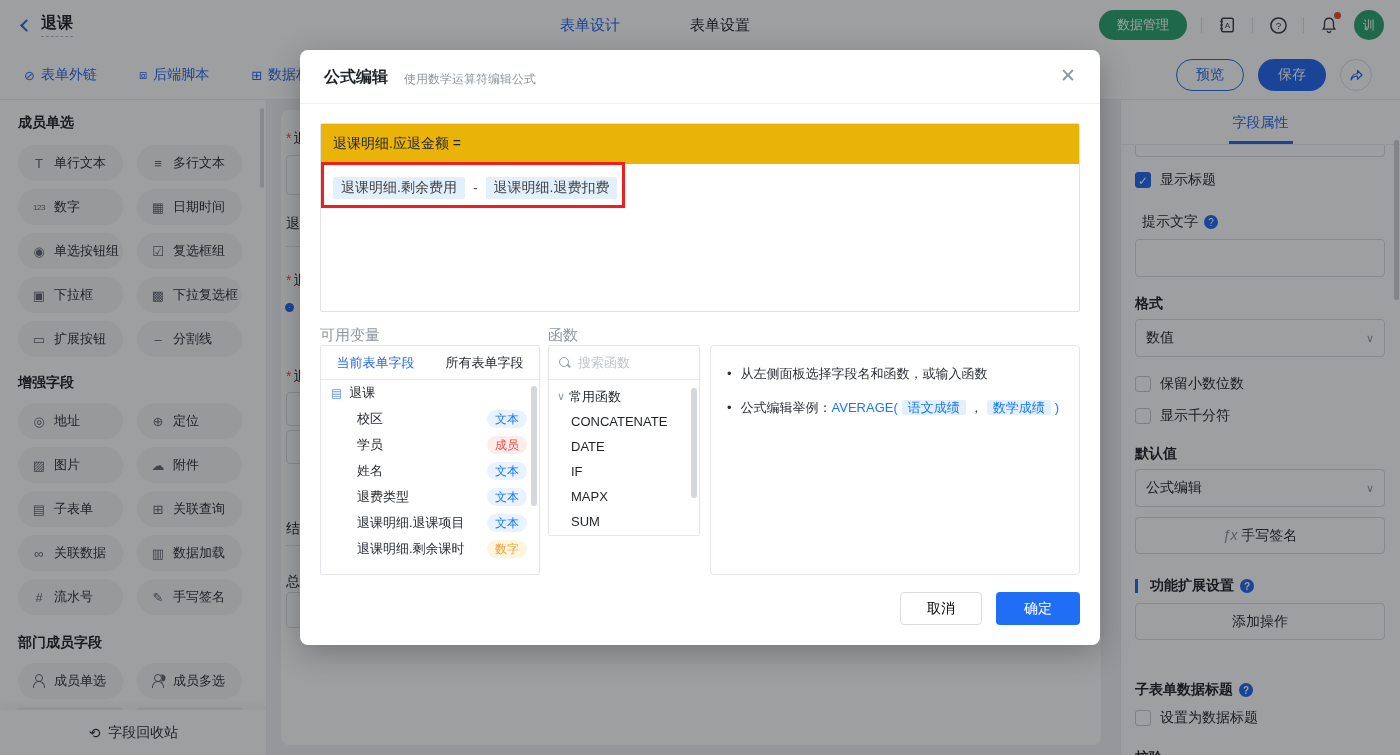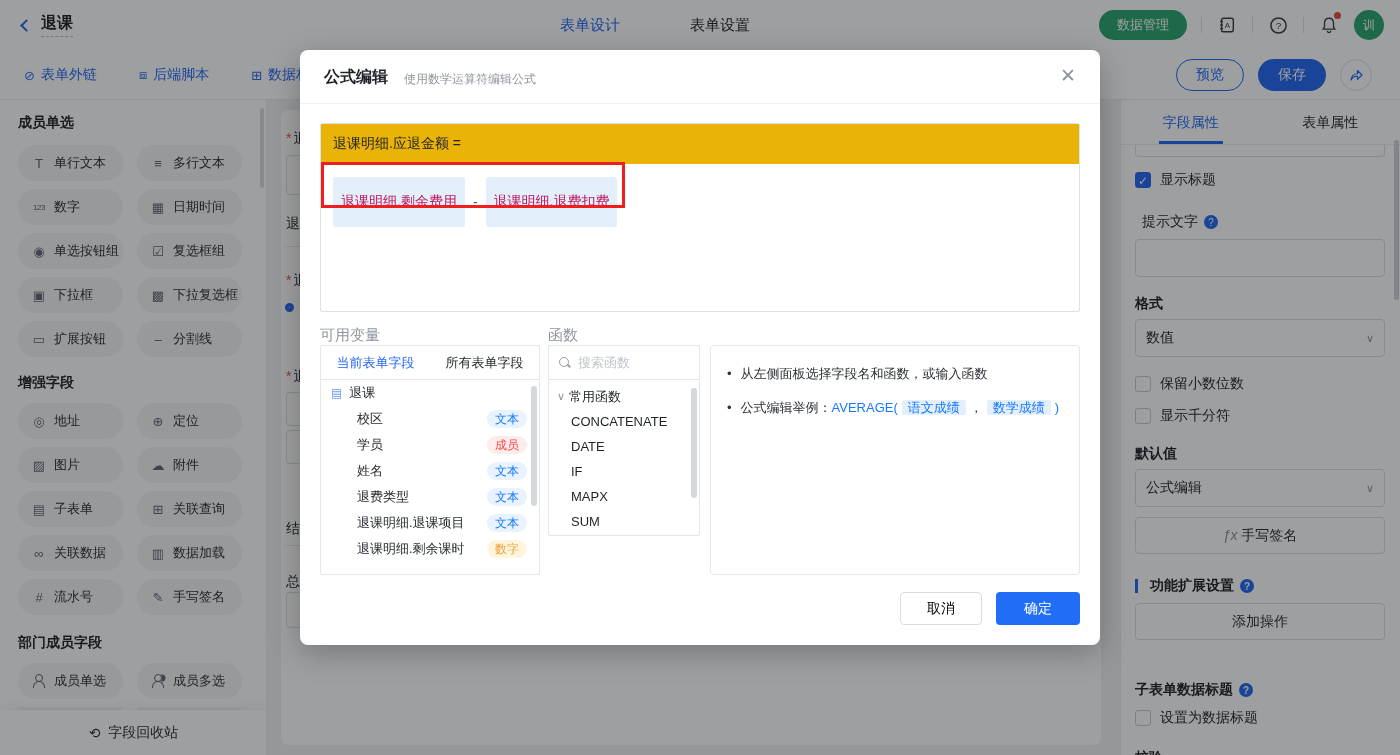"表单属性" div.rp-tab { html: <div>表单属性</div> -> none }
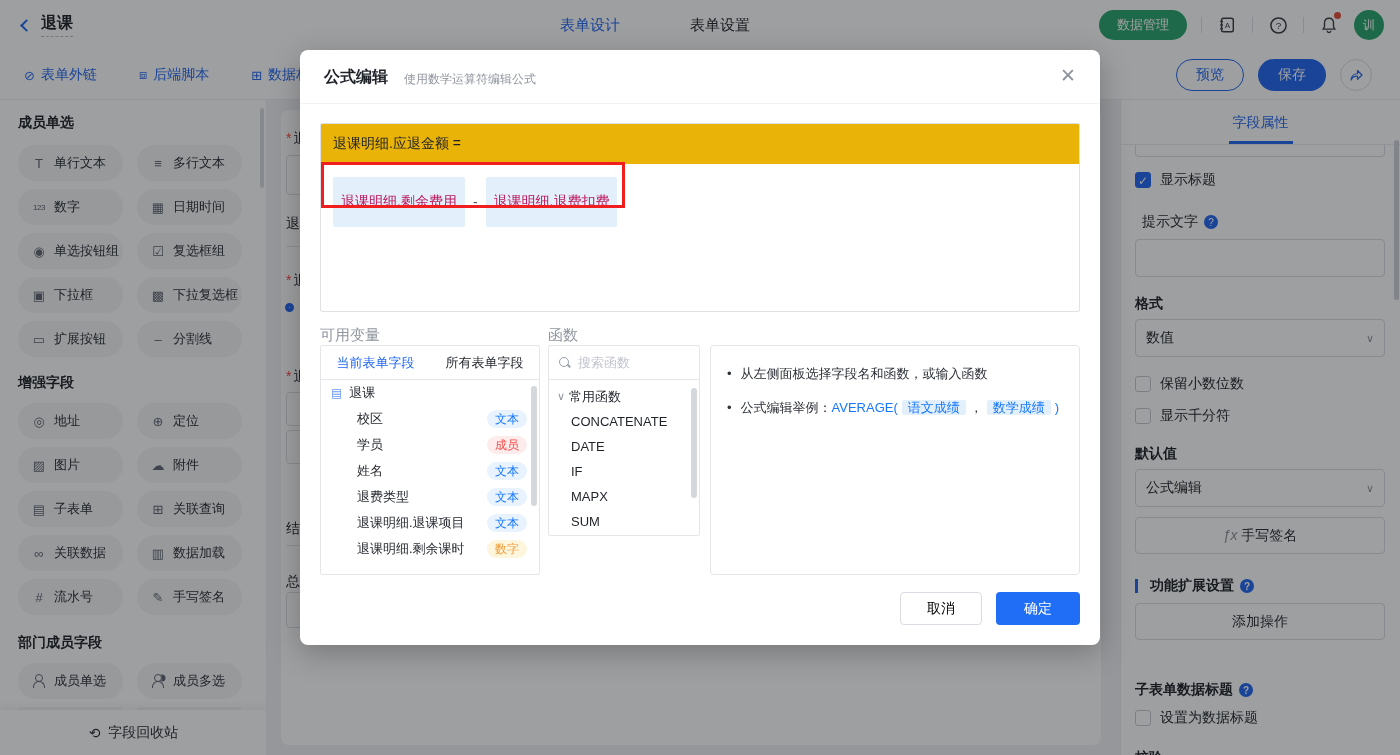"退课明细.剩余费用" .chip { color: #be185d -> #404040; padding: 16px 8px -> 2px 8px }
